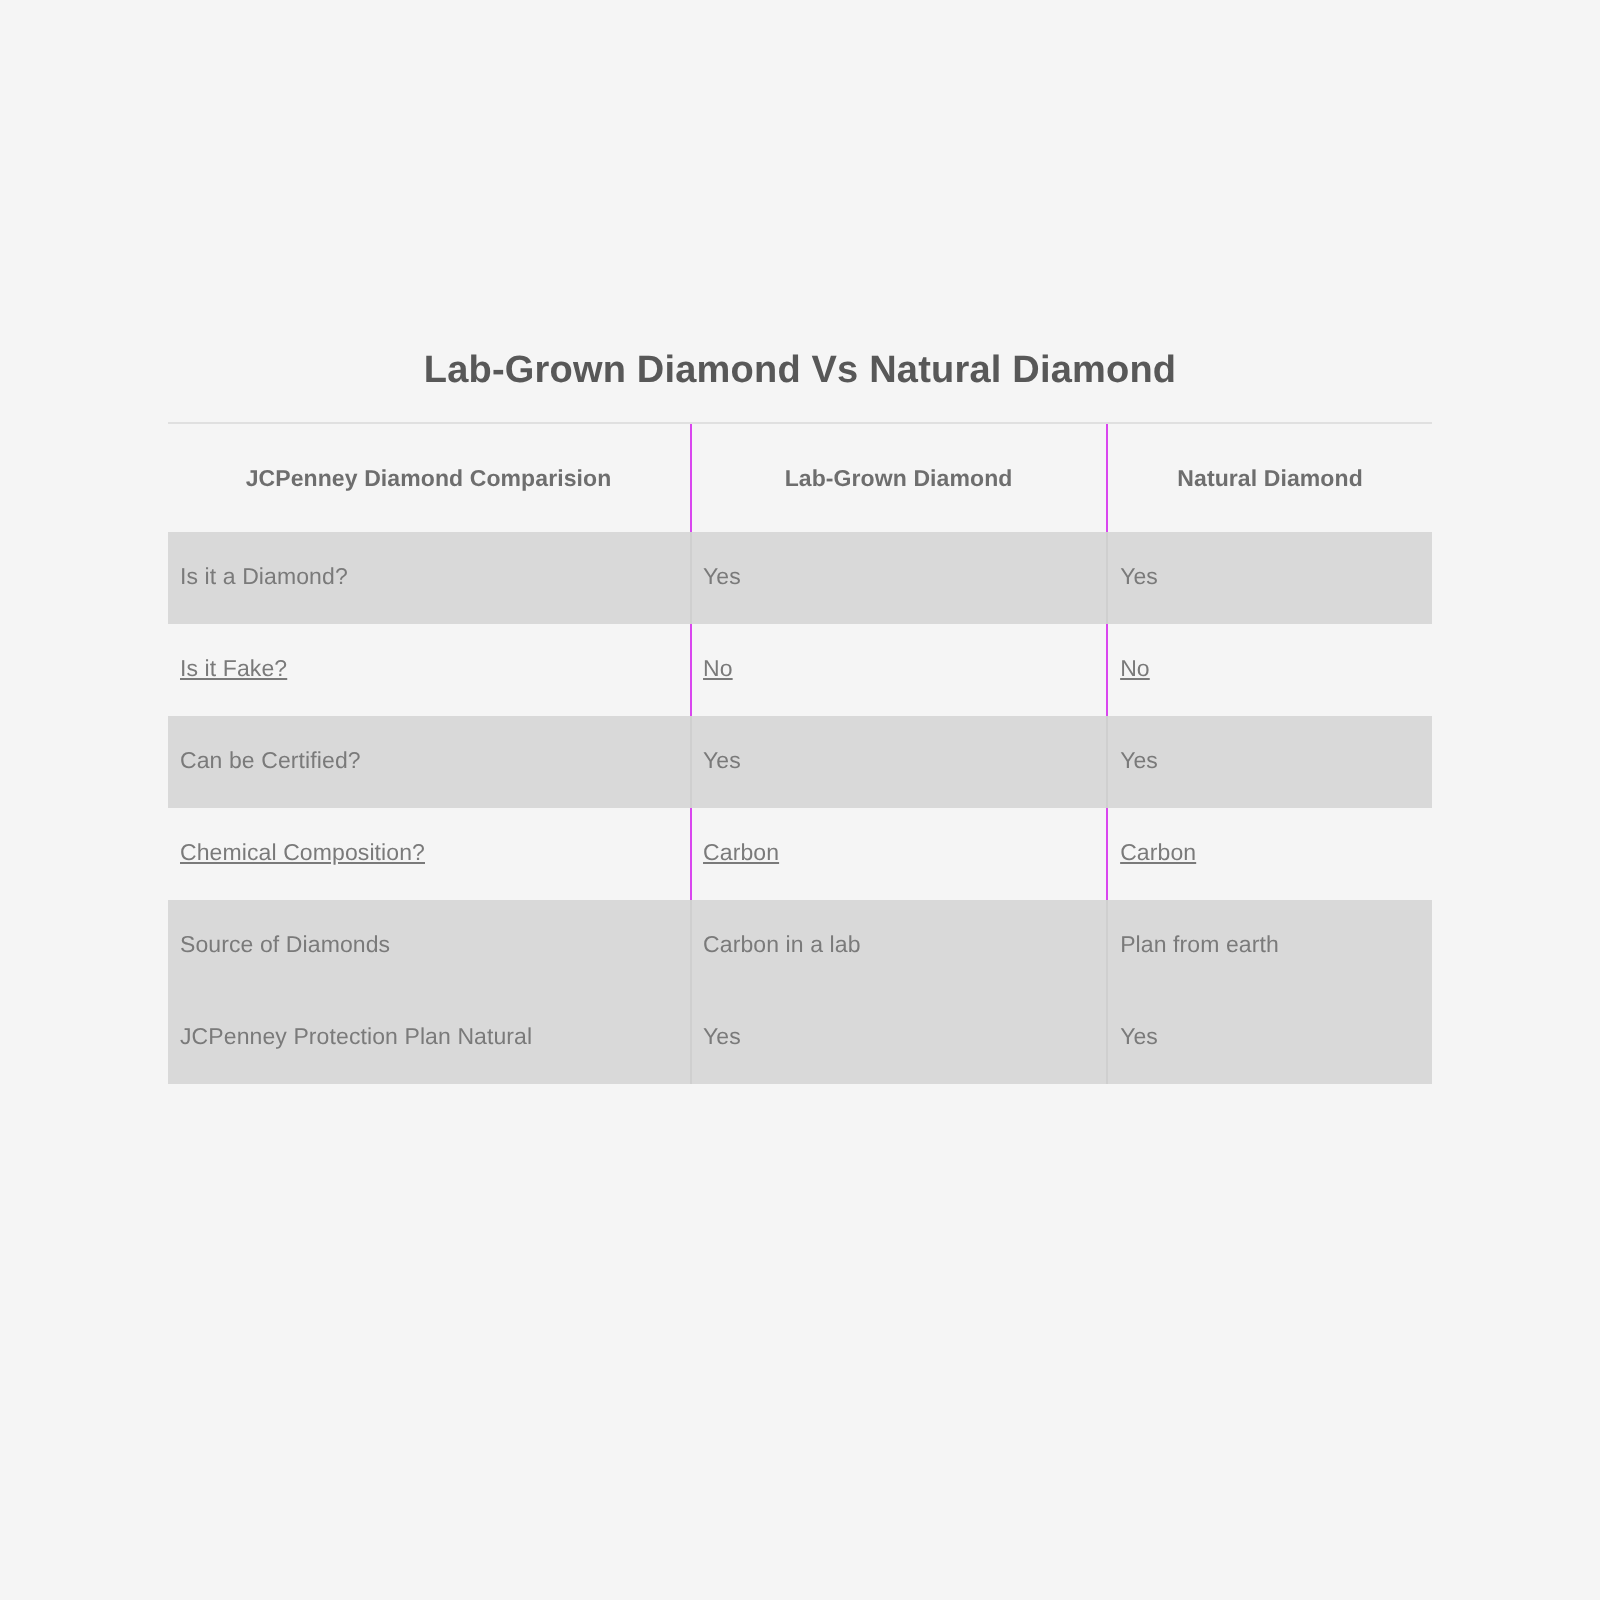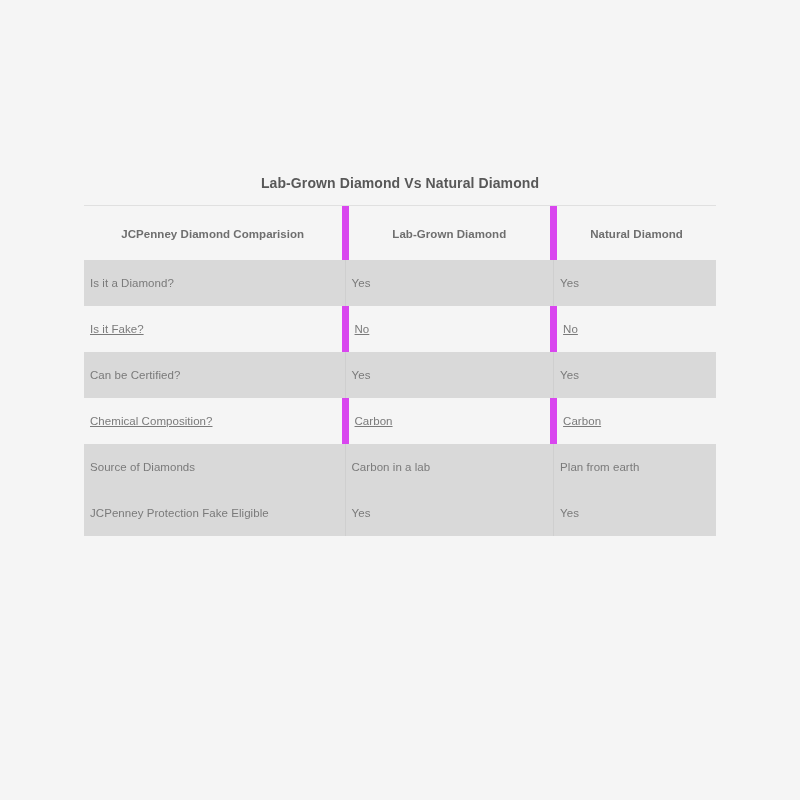"Lab-Grown Diamond Vs Natural Diamond" .title { font-size: 14px -> 19px }
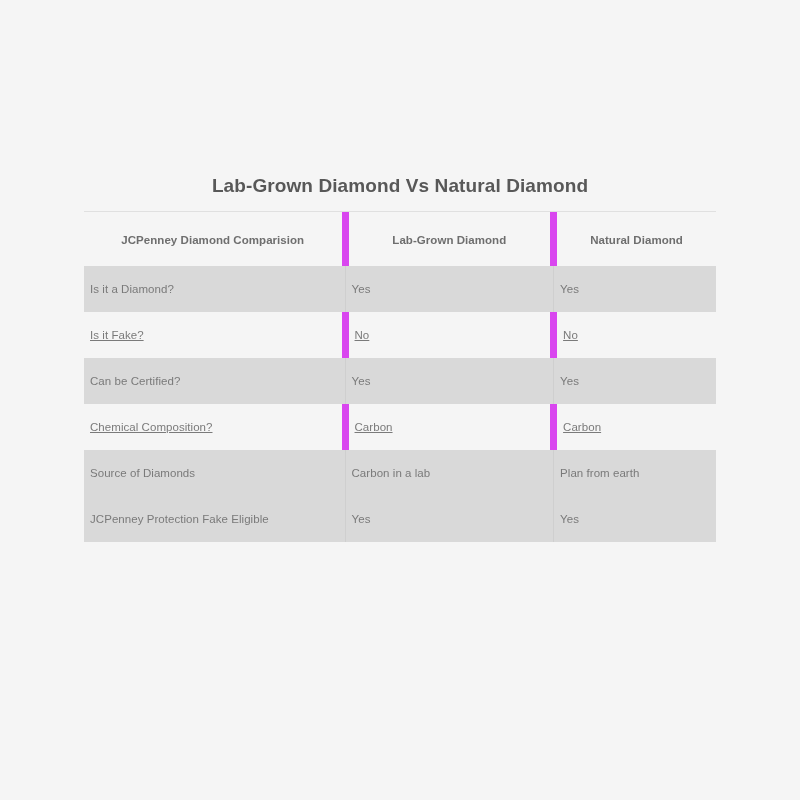"Lab-Grown Diamond" table.compare th.sep-left, table.compare td.sep-left { border-left: 7px solid #d946ef -> 1px solid #d946ef }
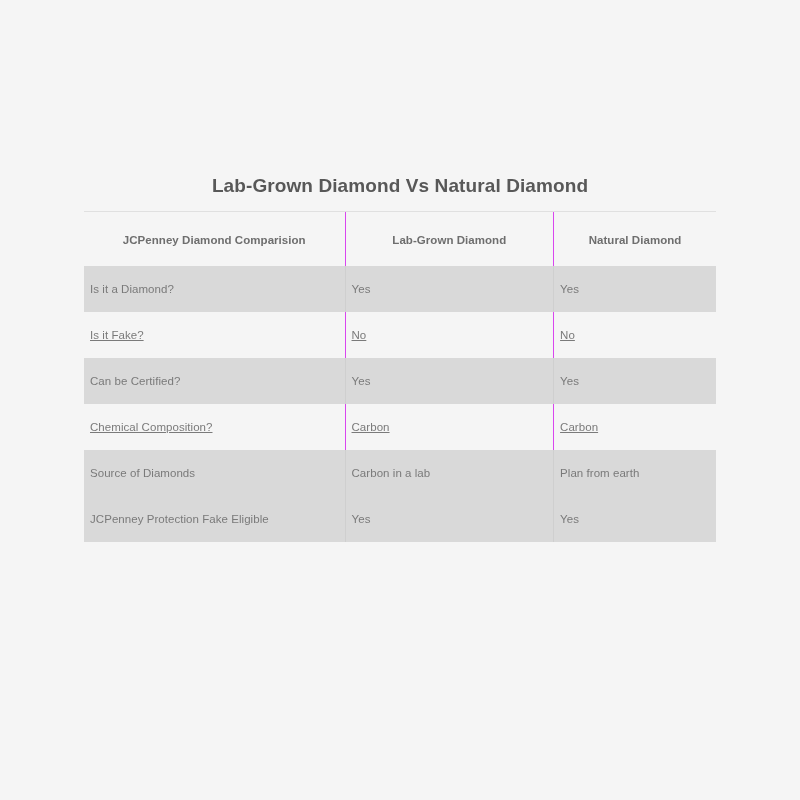"JCPenney Protection Fake Eligible" td { text: Fake Eligible -> Plan Natural }
